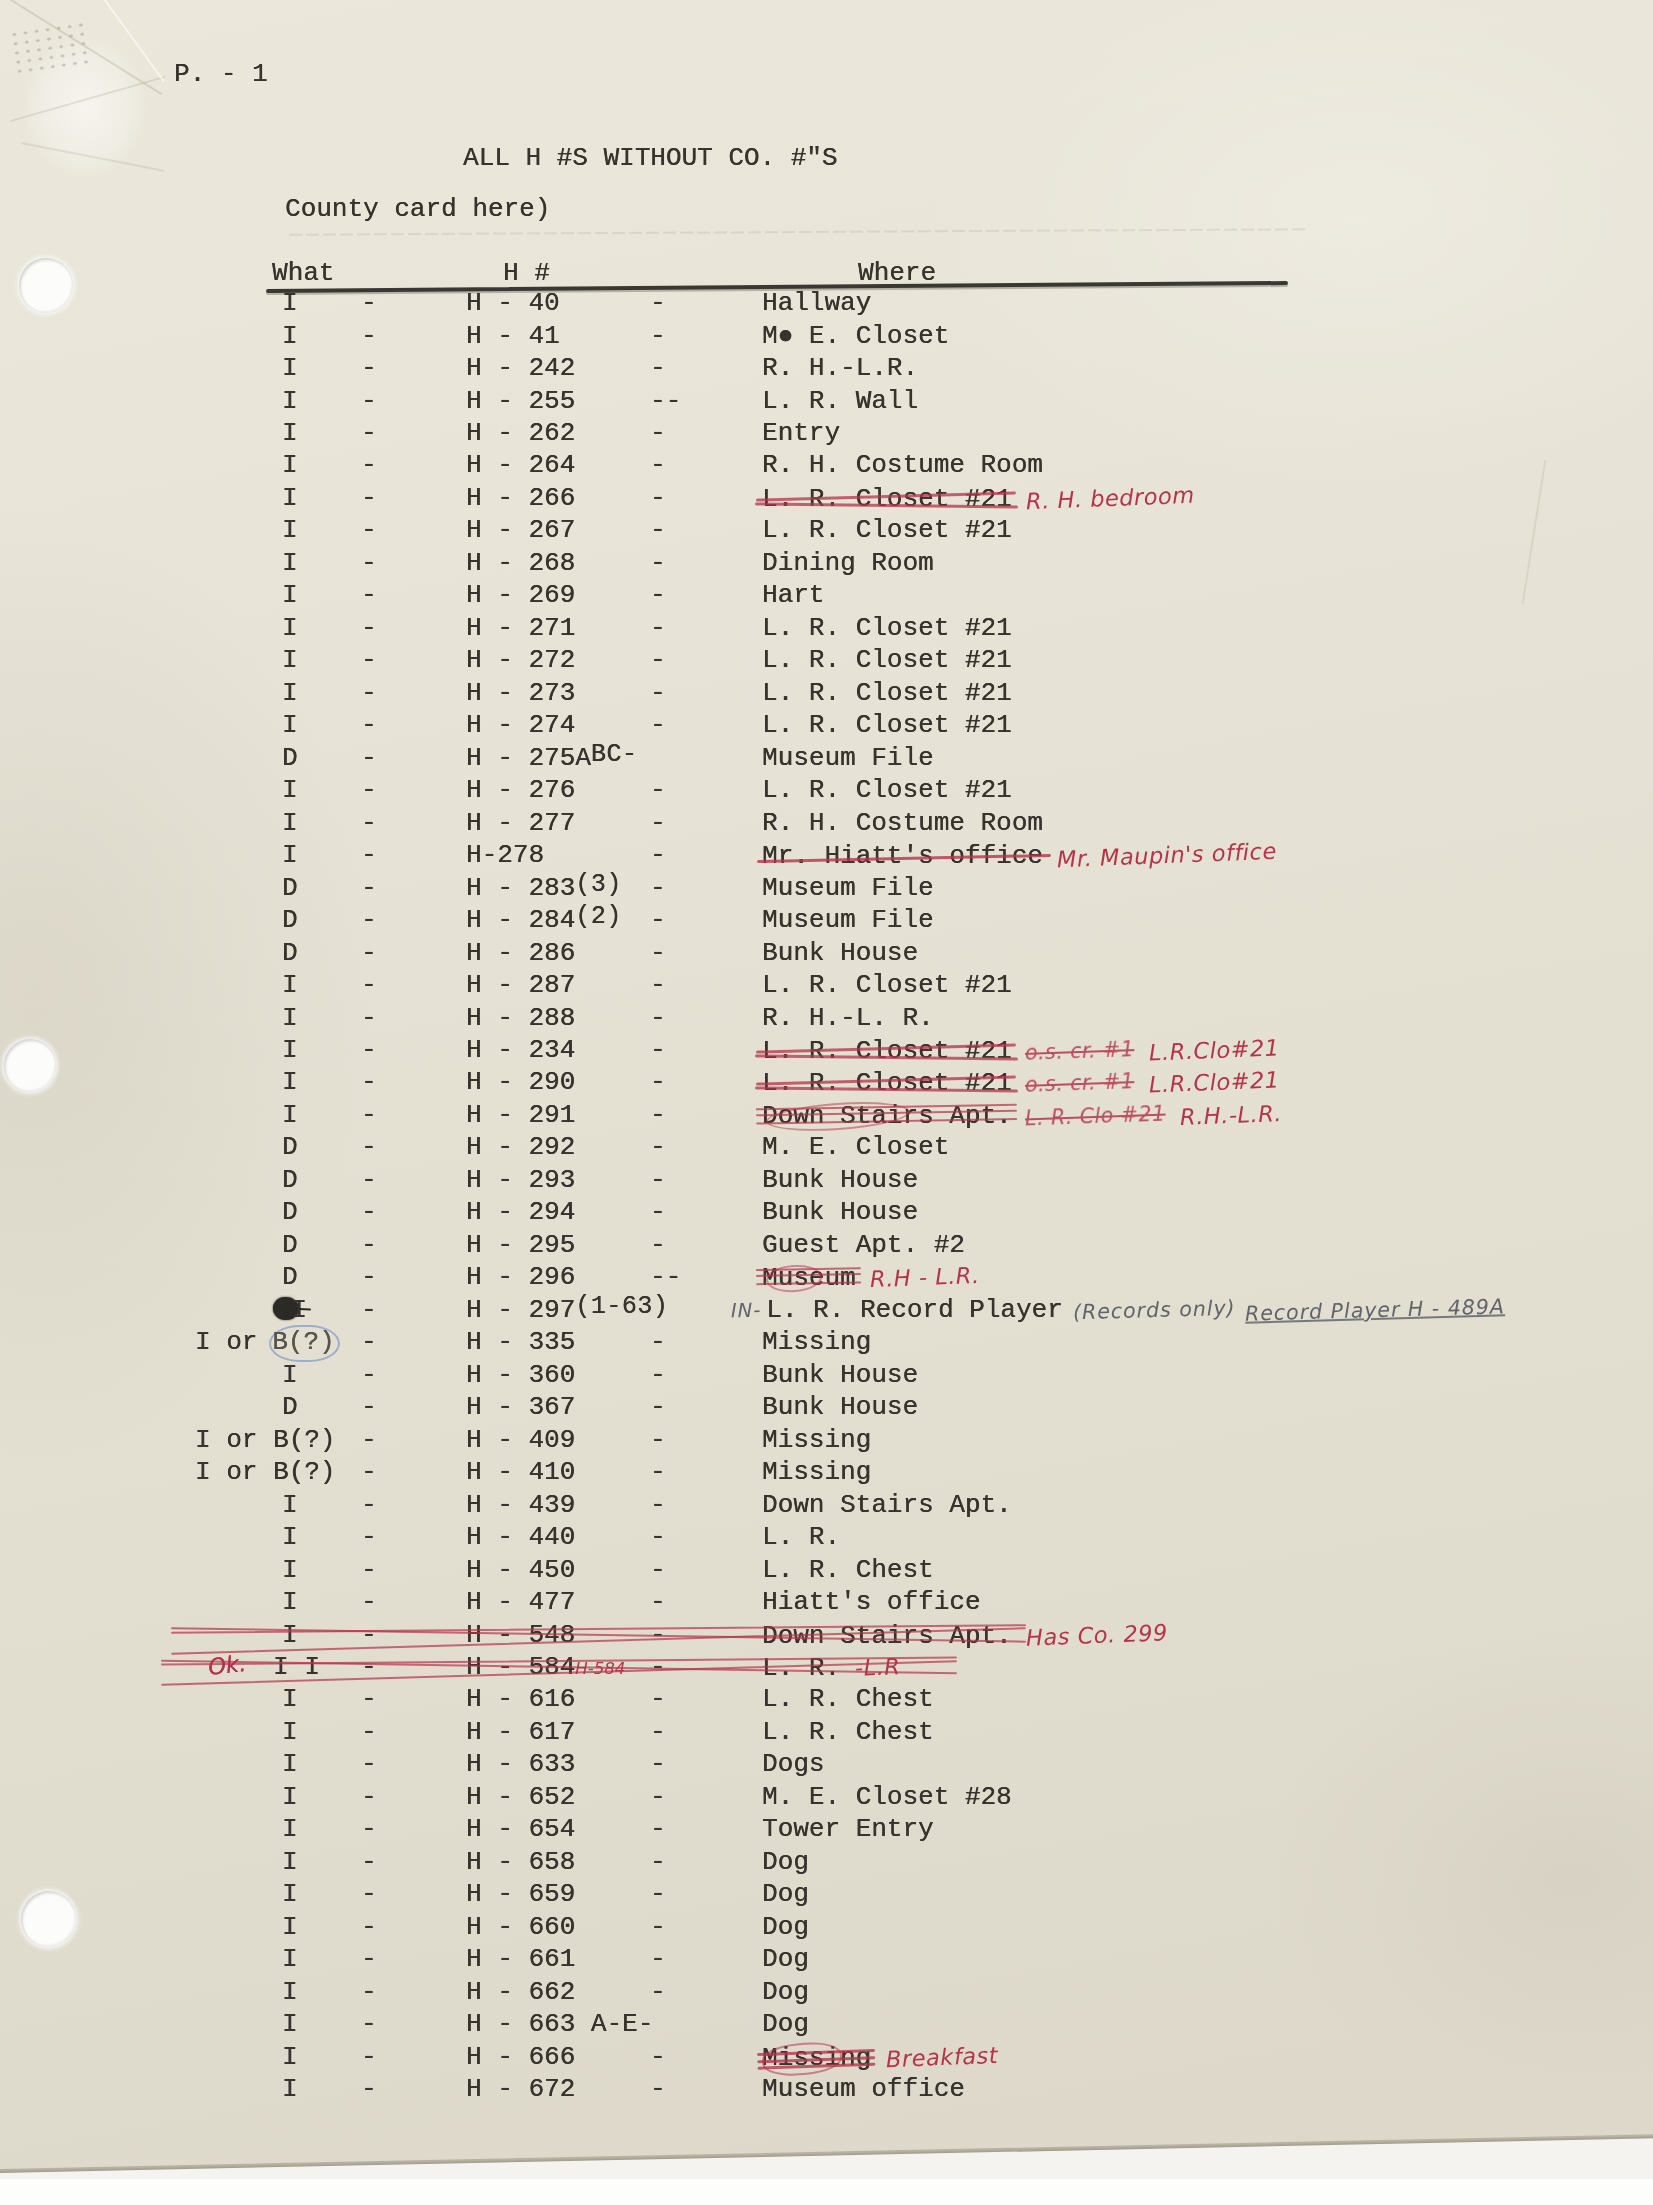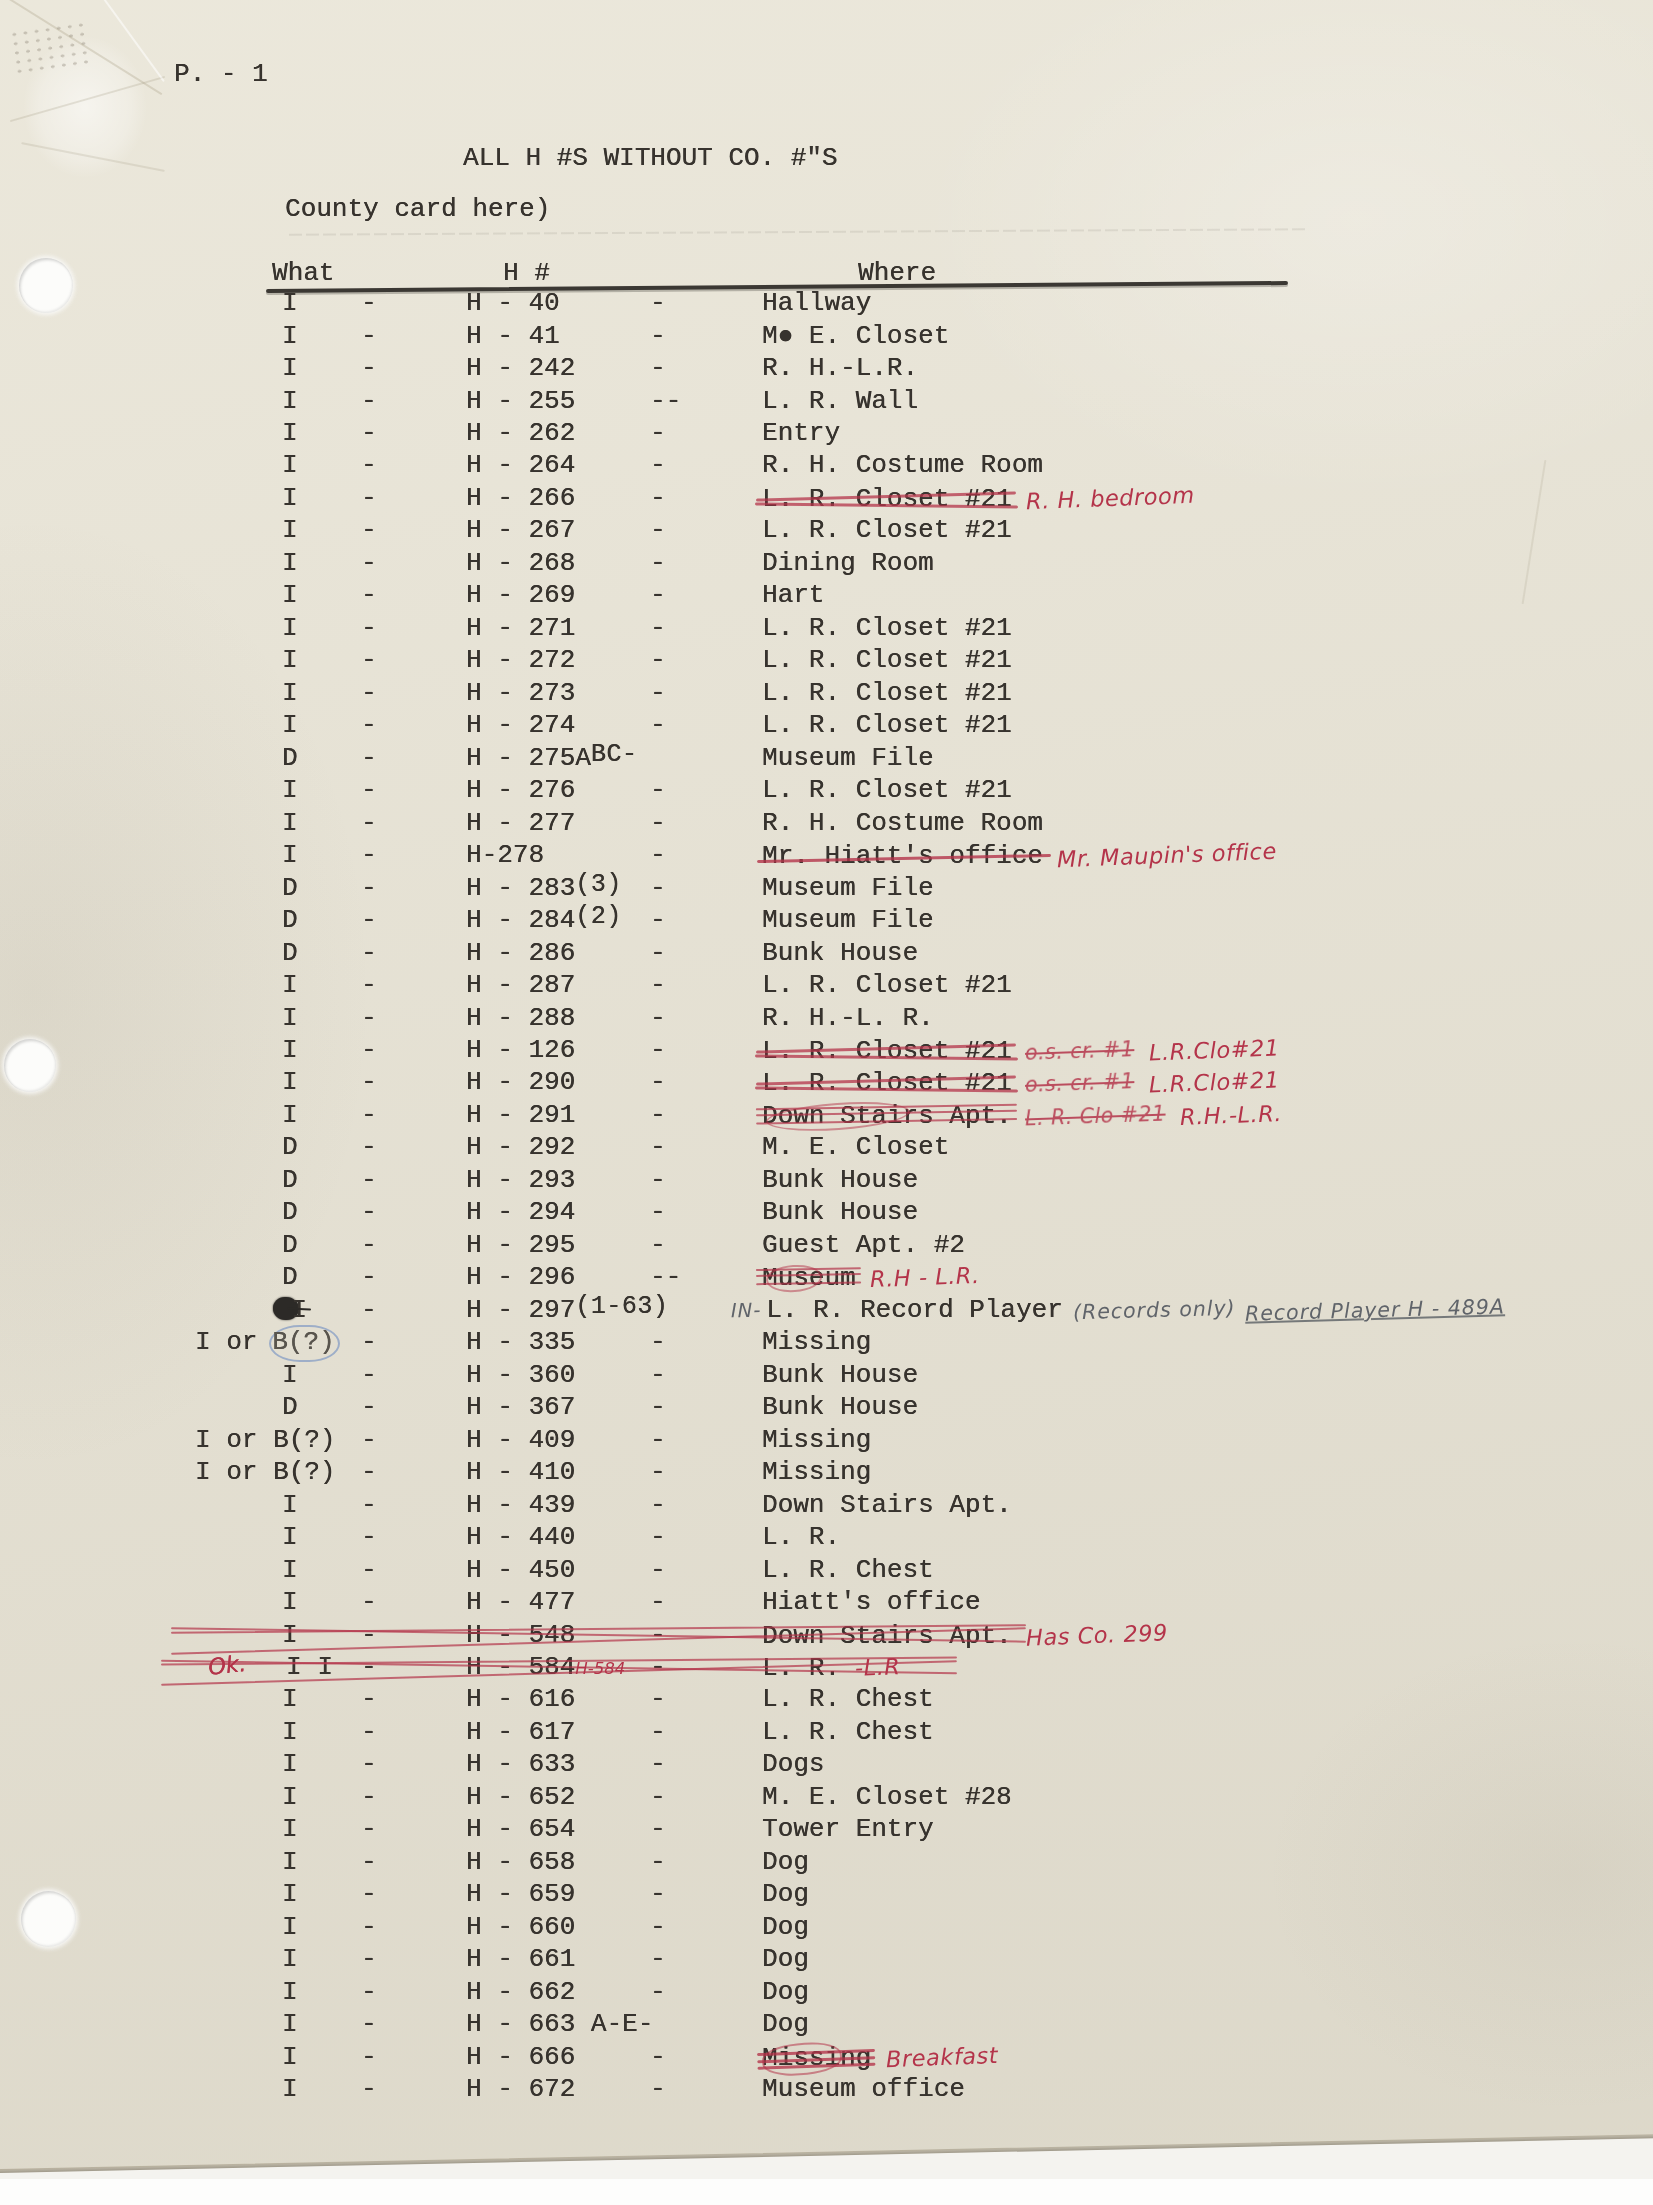"H - 126" span { text: 126 -> 234 }
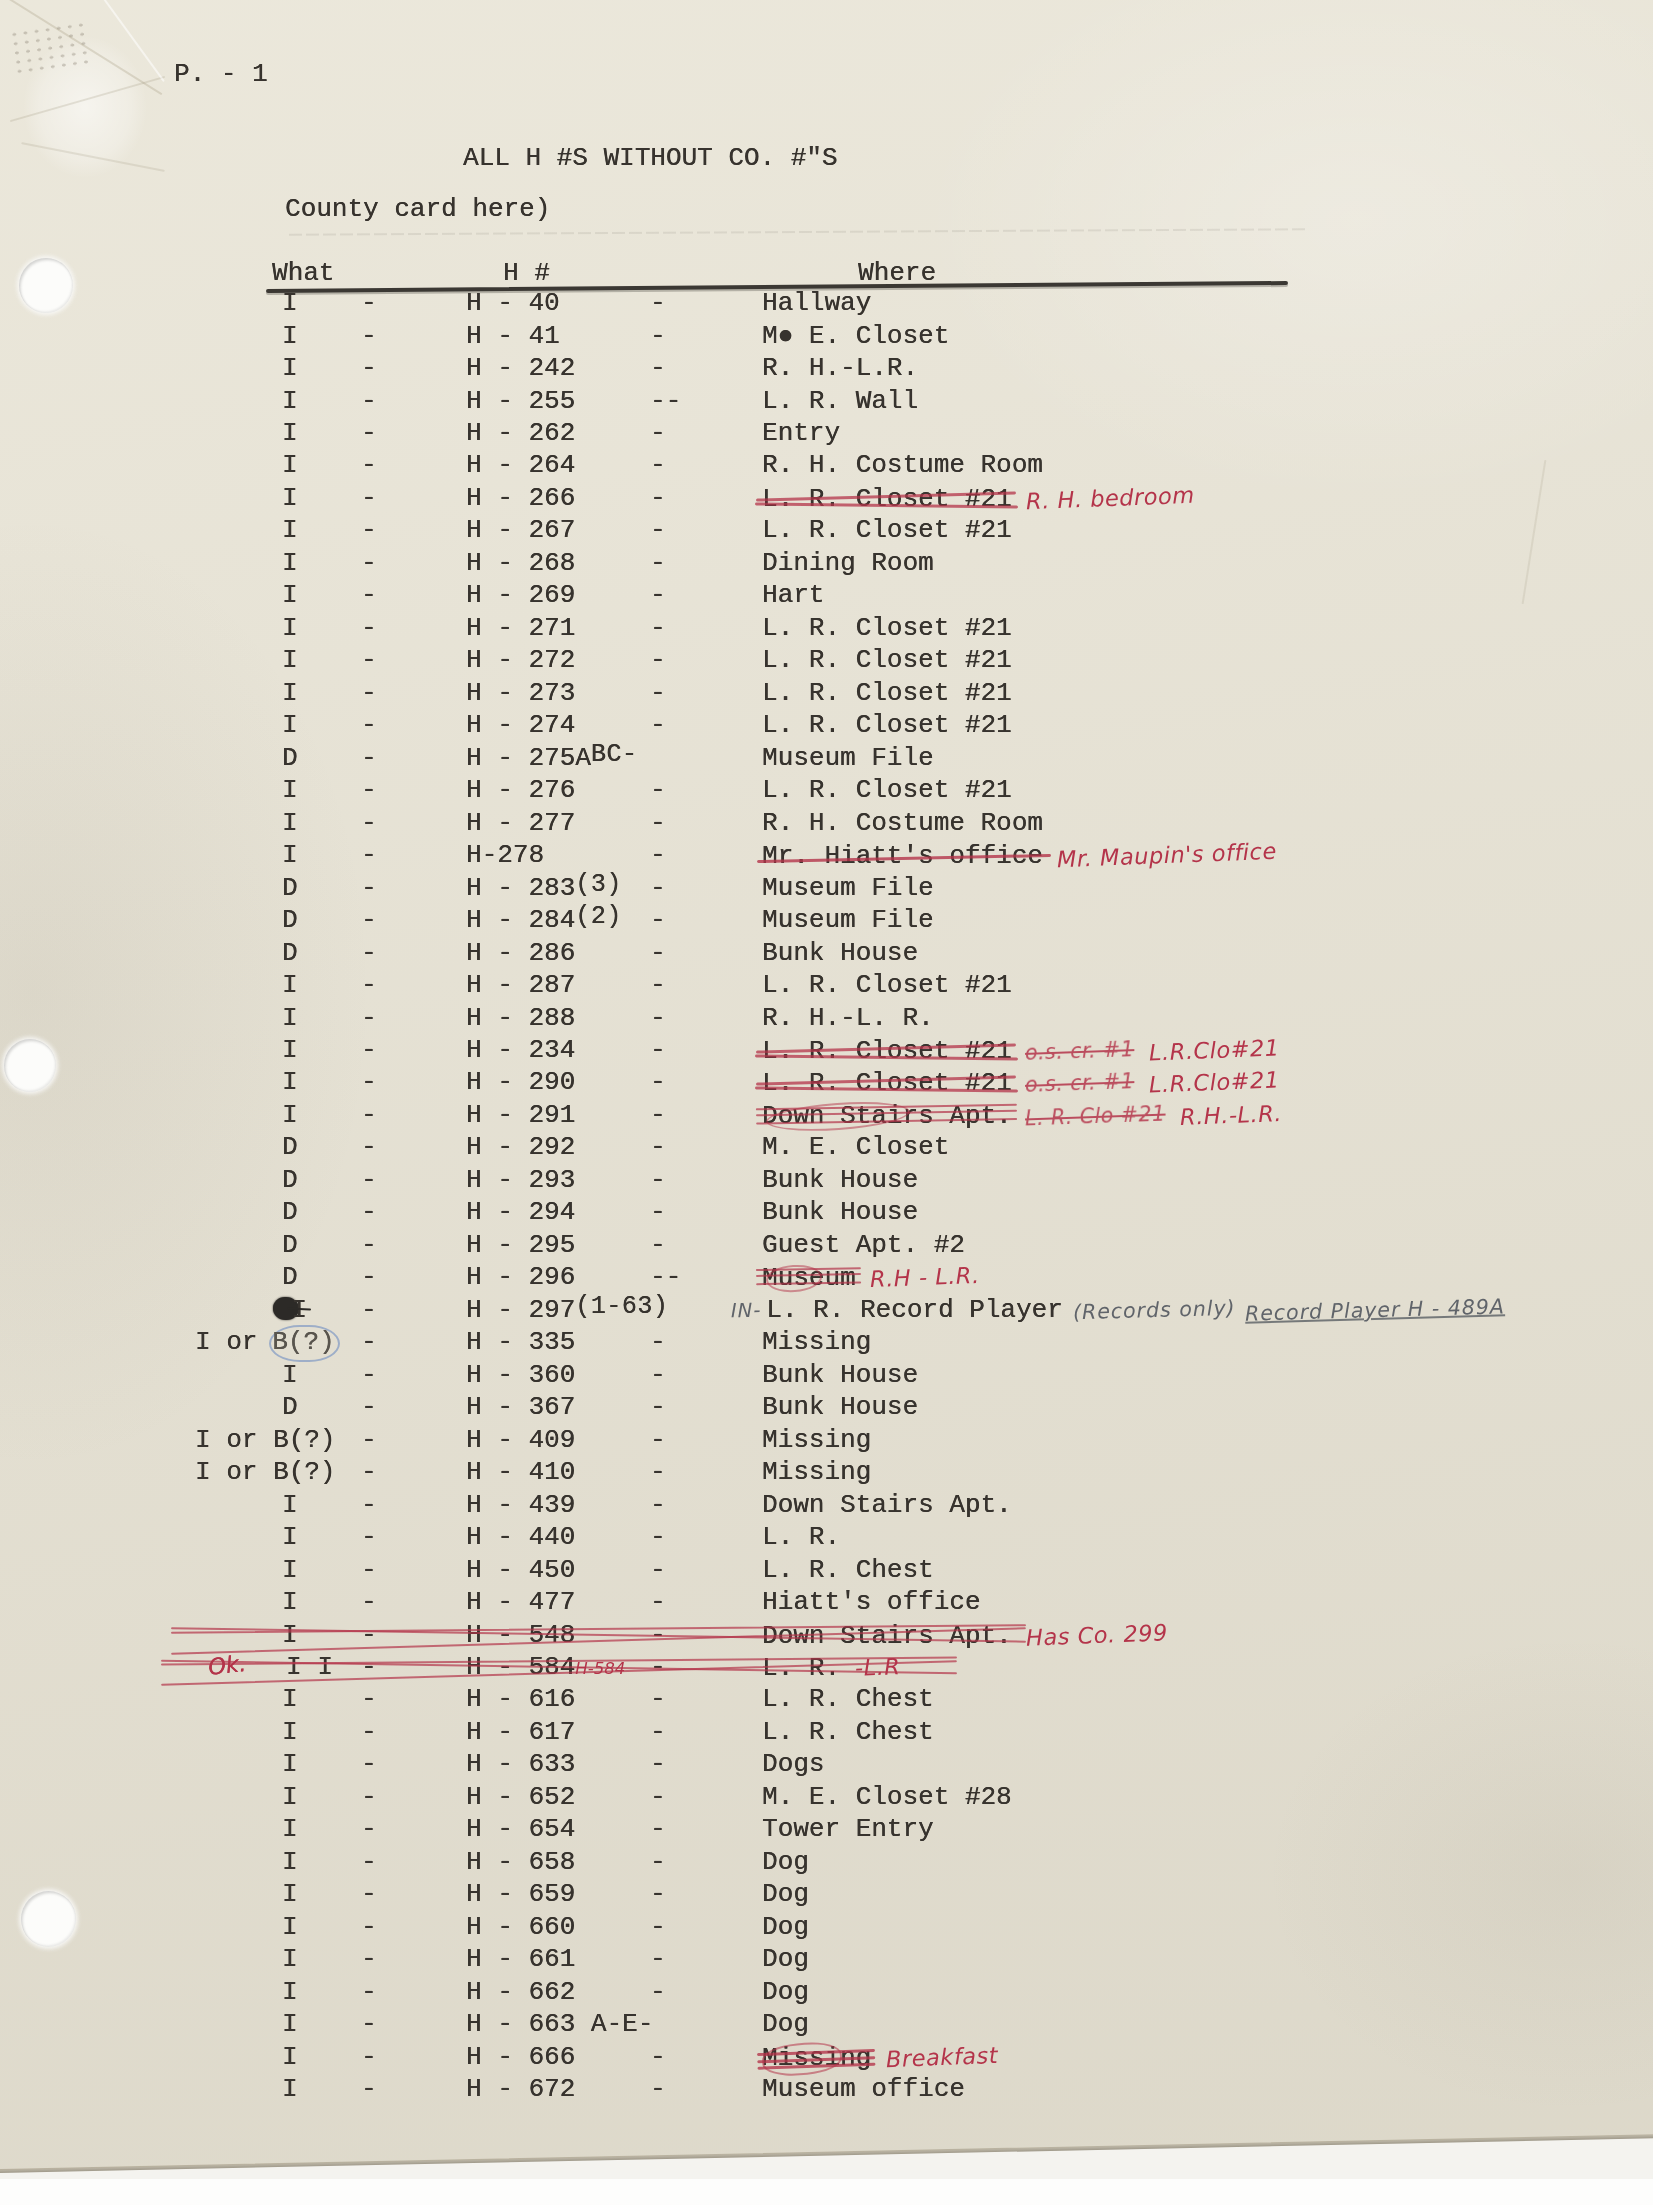"I I" span.cw { left: 286px -> 273px }
